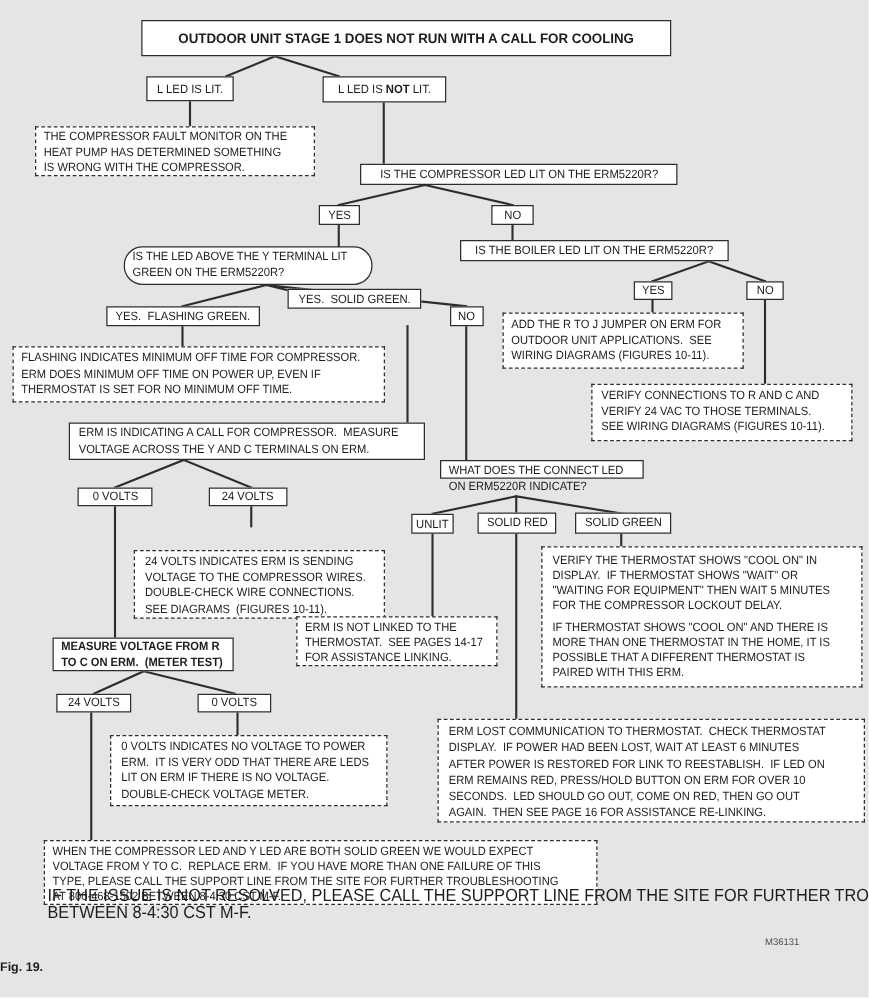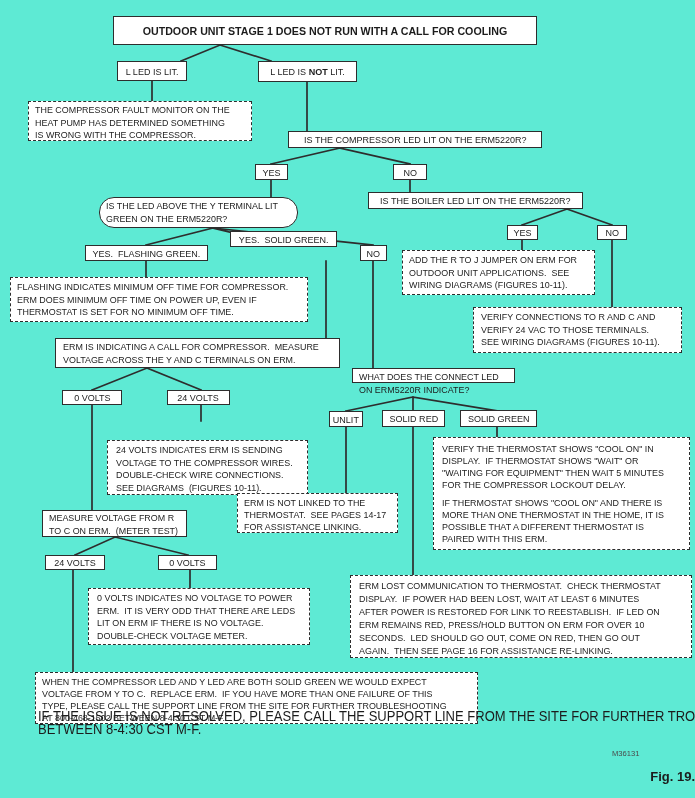"OUTDOOR UNIT STAGE 1 DOES" #stage { background: #5eead4 -> #e5e5e5 }
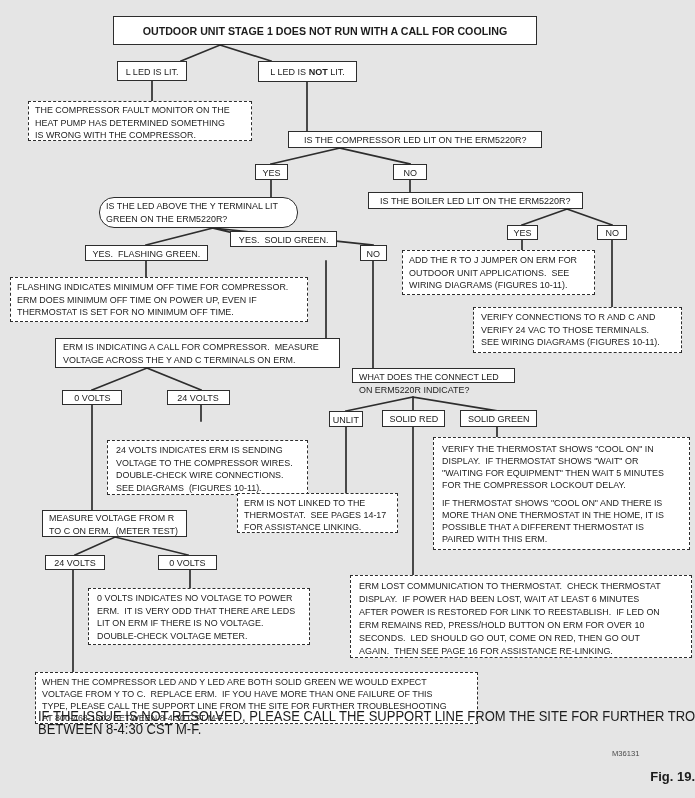"MEASURE VOLTAGE FROM R" #n-measure-voltage { font-weight: none -> bold }
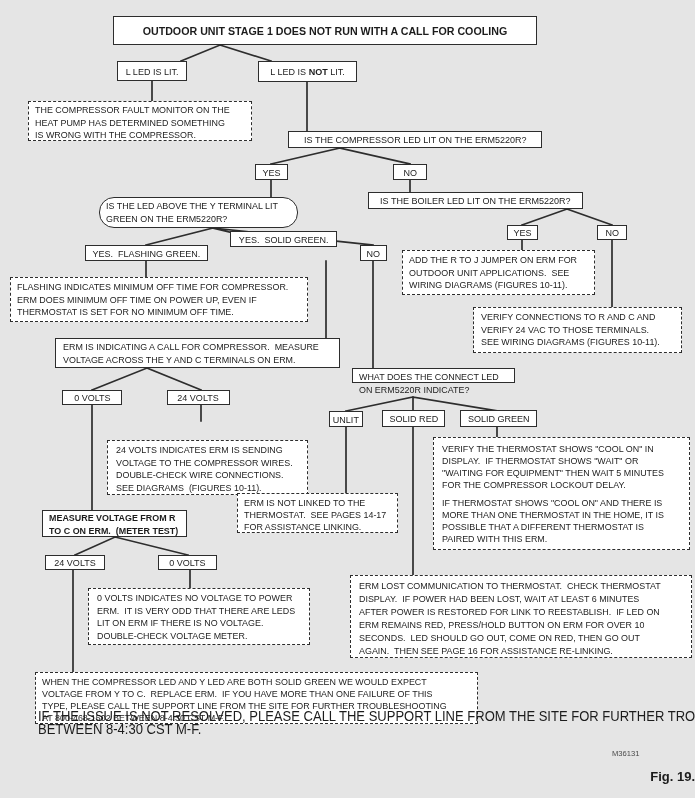"Fig. 19." #fig-caption { font-size: 13px -> 10px; text-align: right -> left }
